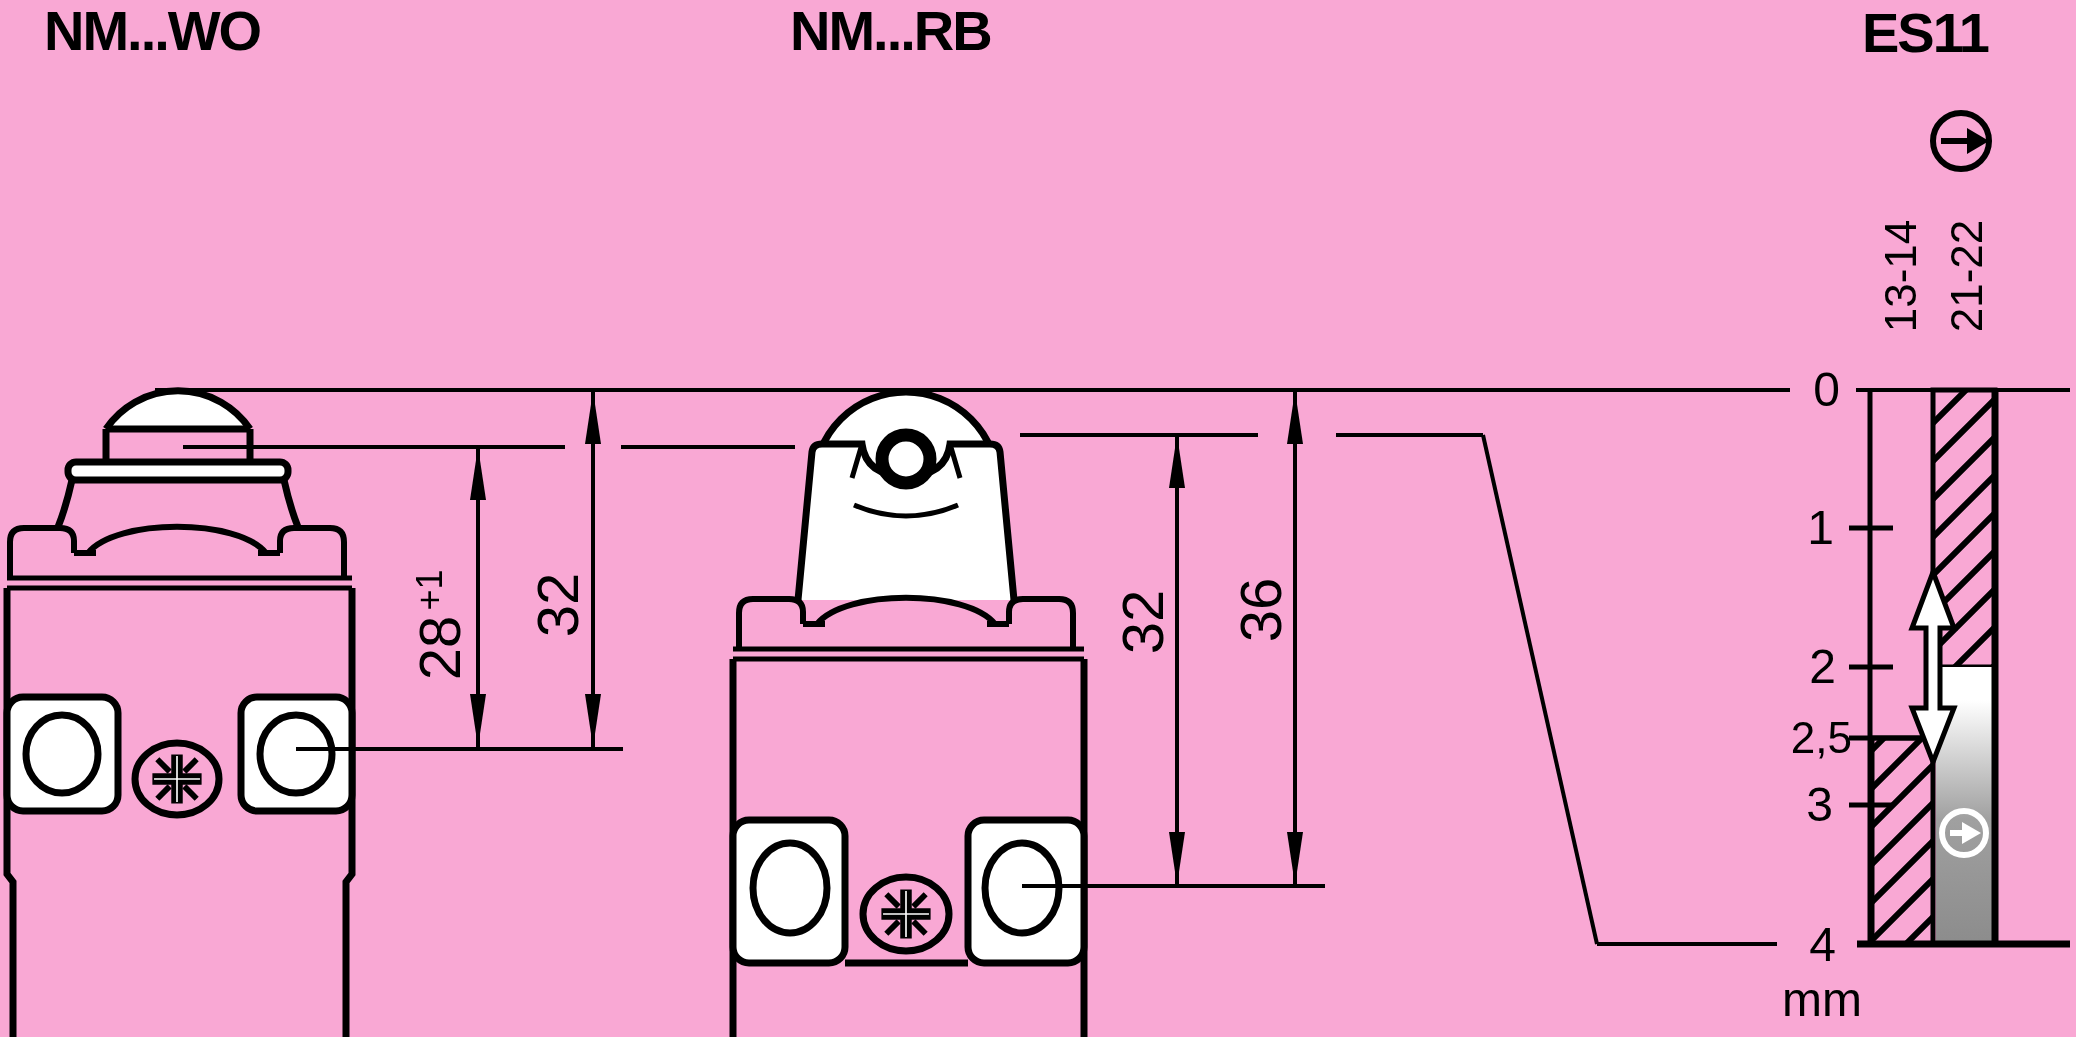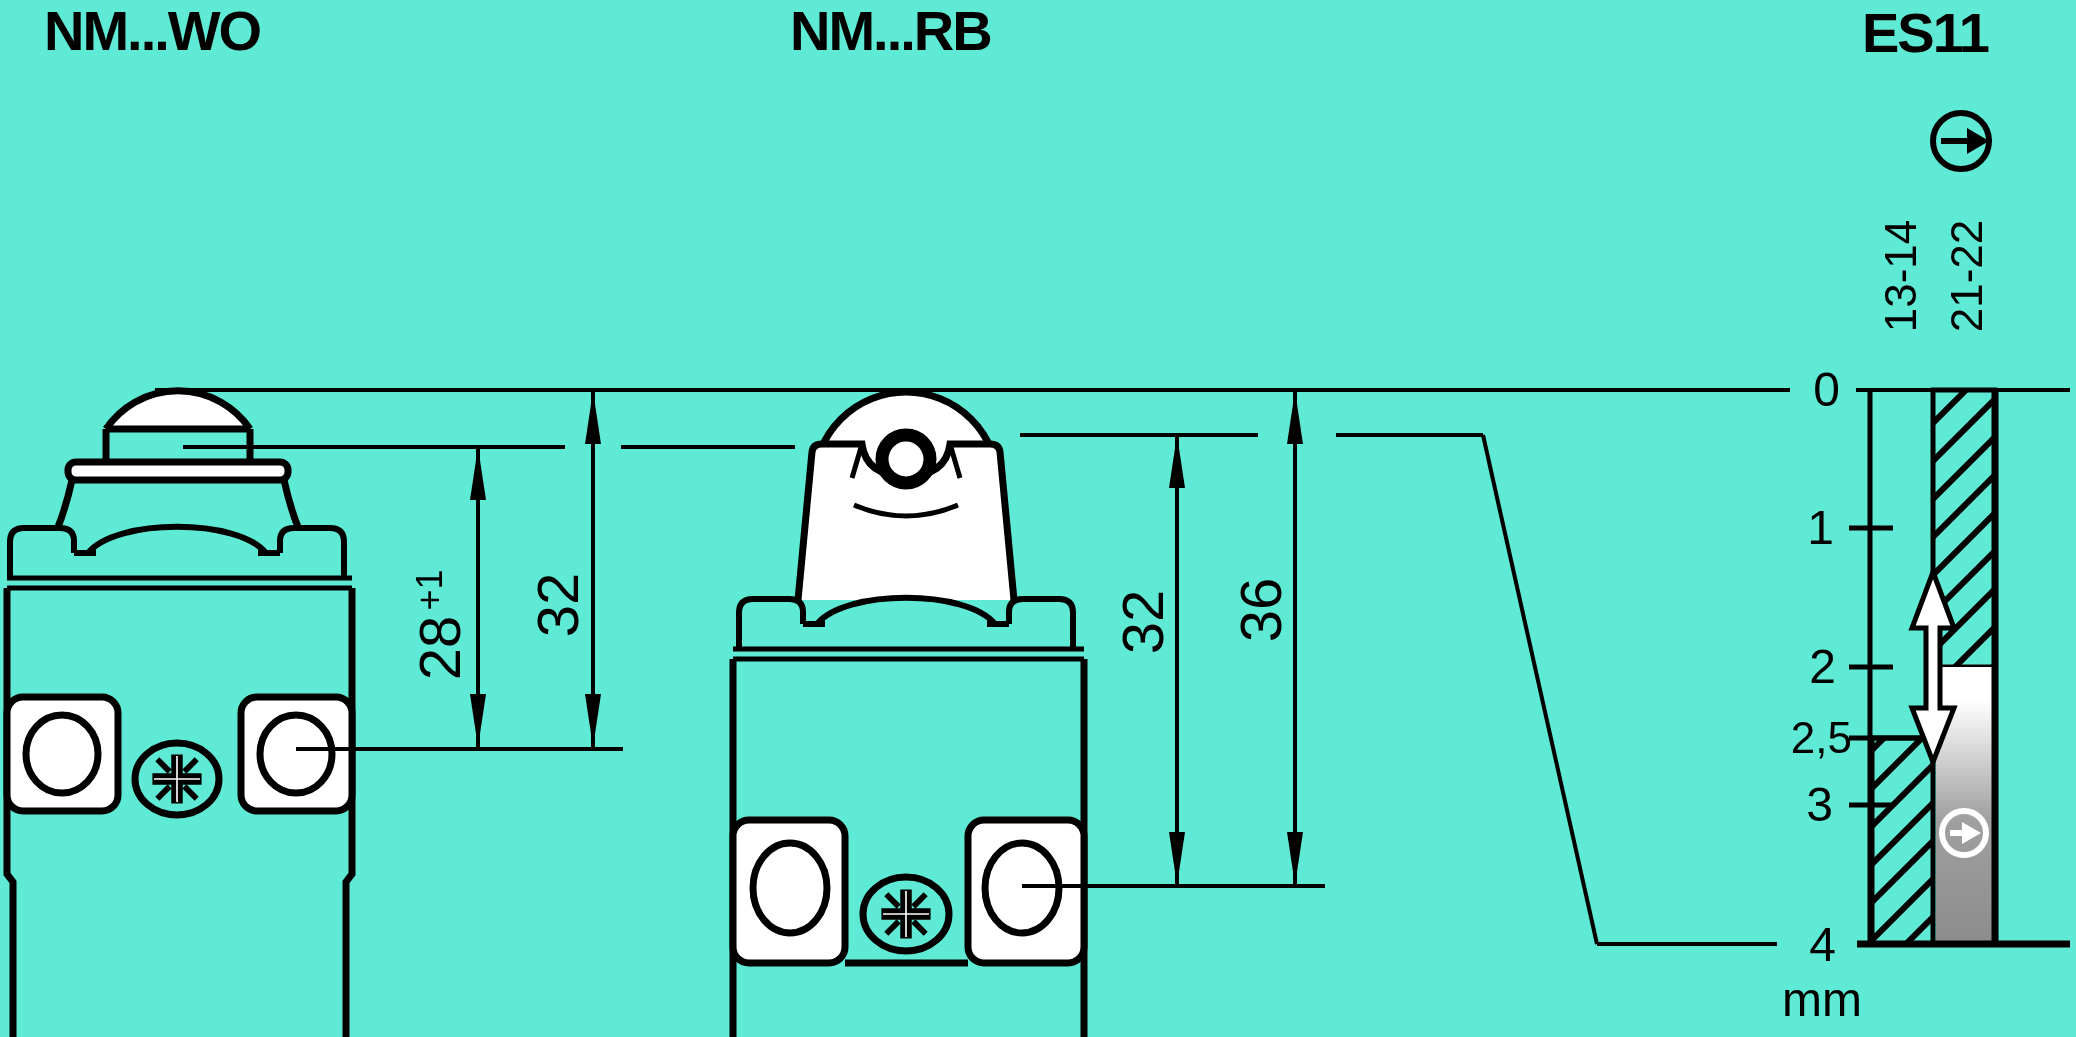"NM...WO" .canvas { background: #5eead4 -> #f9a8d4 }
